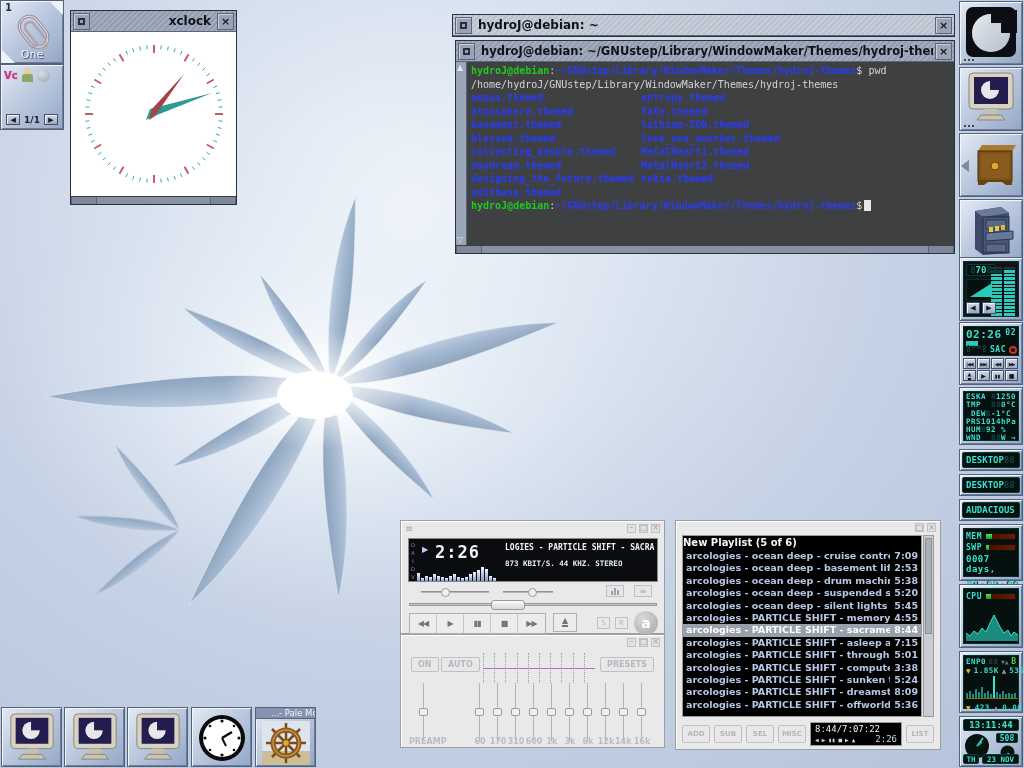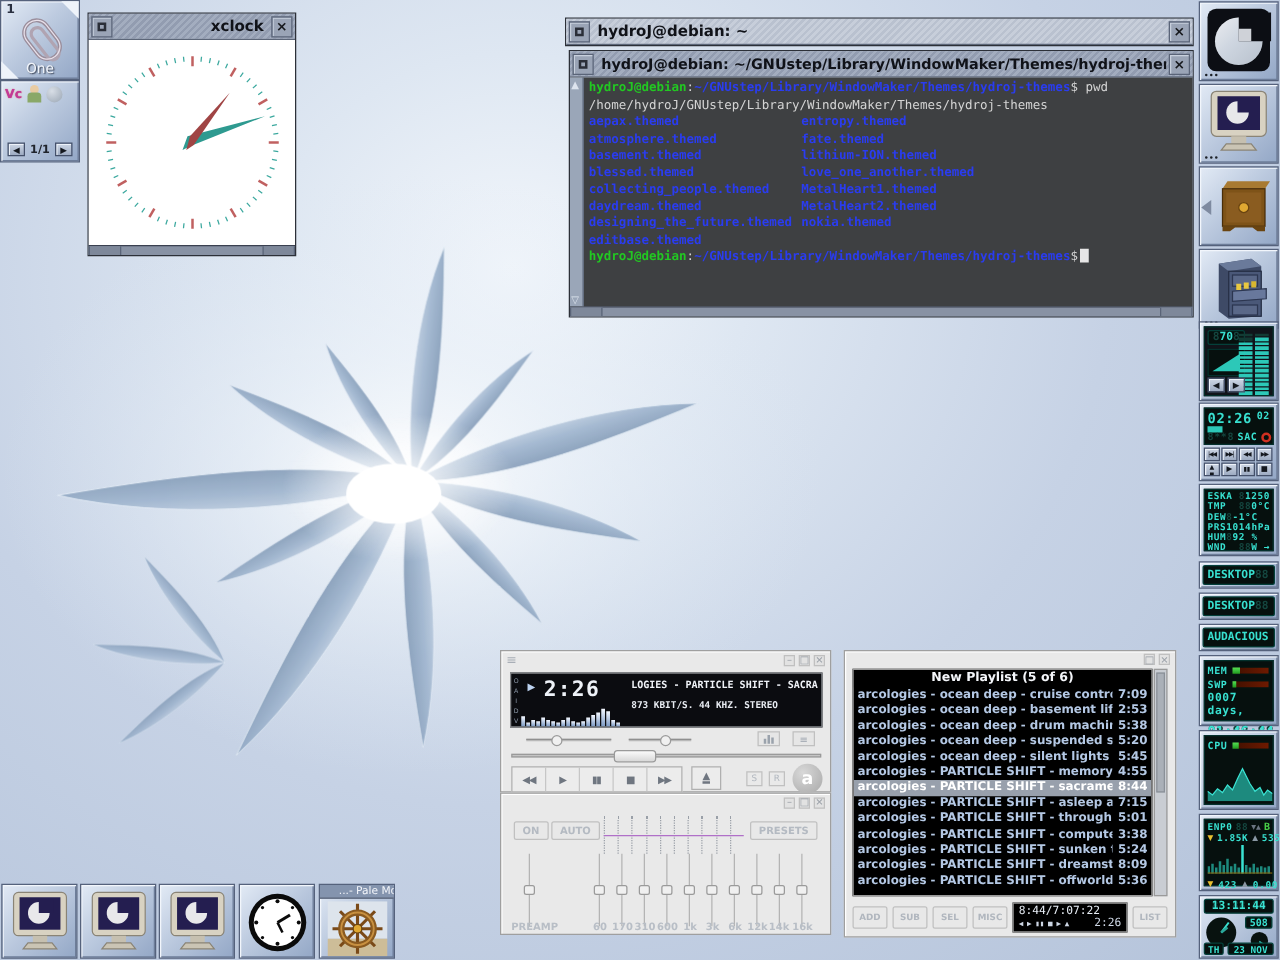"DEW" div.seg { justify-content: flex-start -> center }
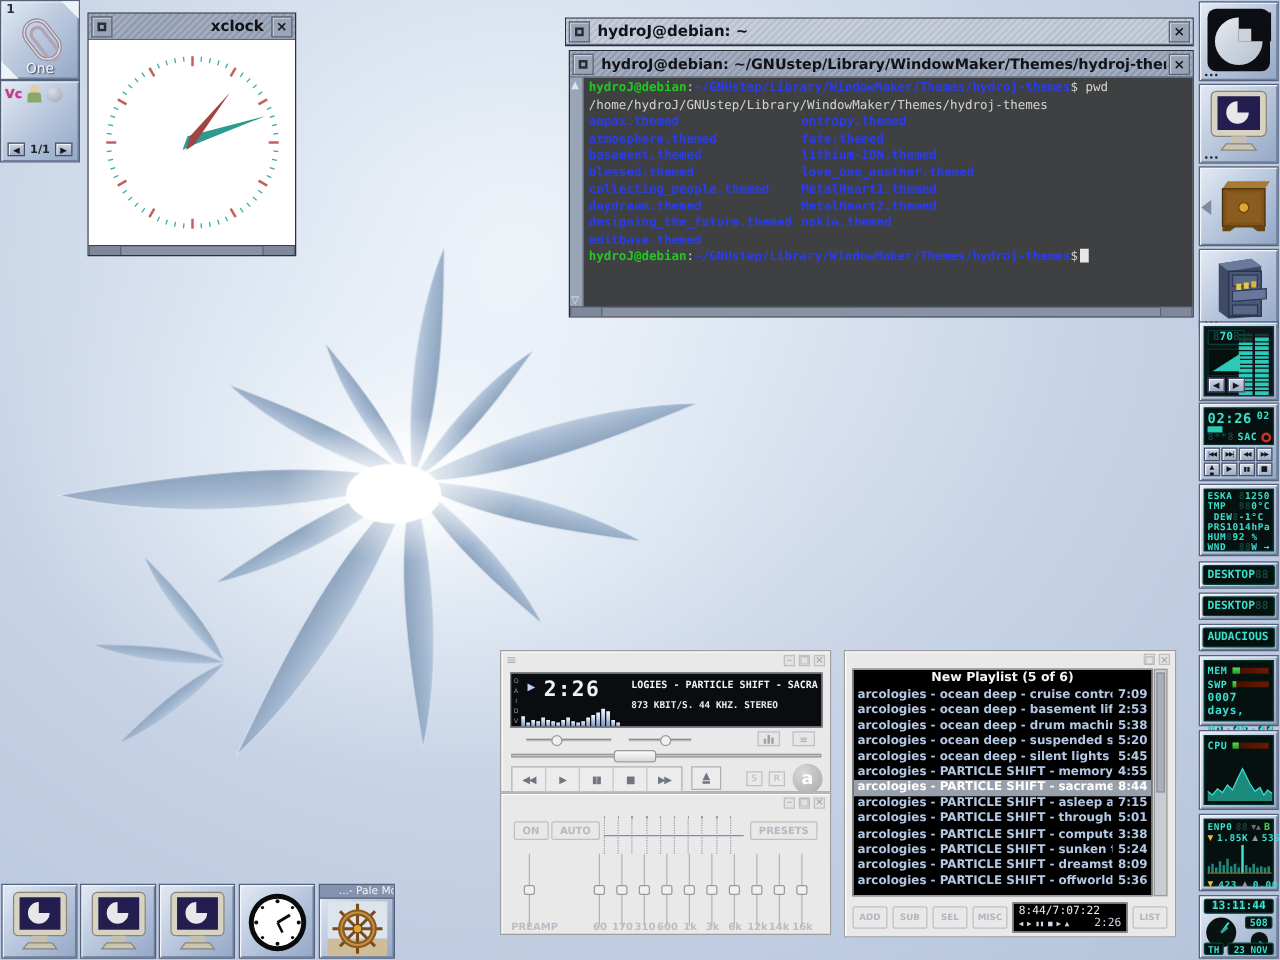"New Playlist (5 of 6)" .plhdr { text-align: center -> left }
